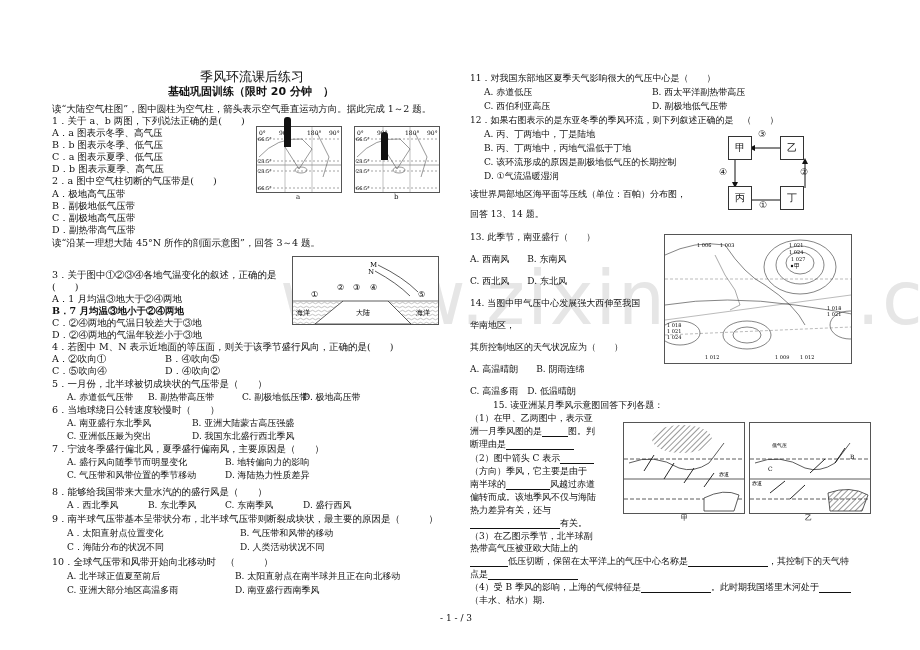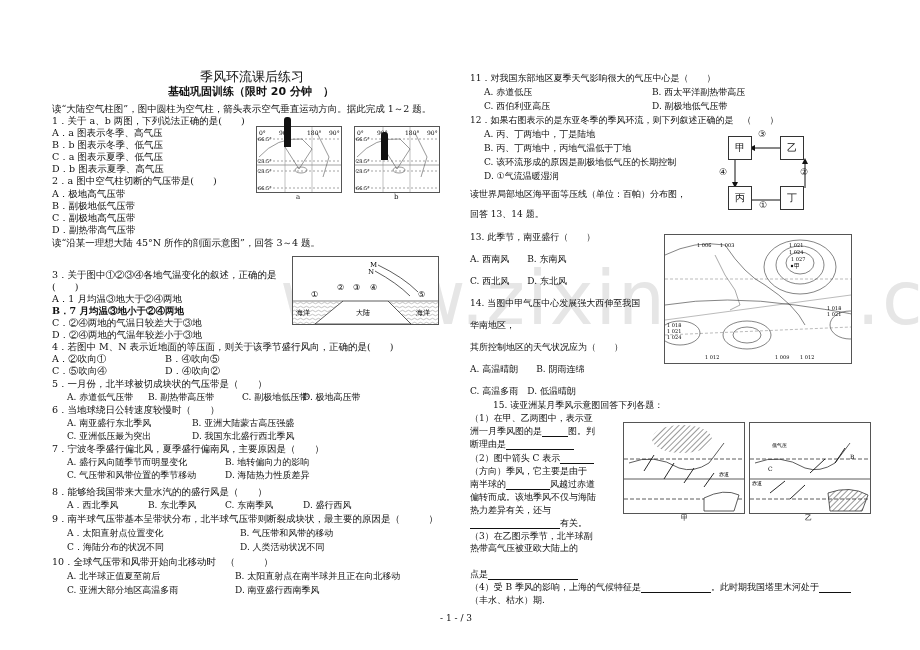"低压切断，保留在太平洋上的气压中心名称是 ，其控制下的天气特" div.t { html: none -> <div> <span></span><span>低压切断，保留在太平洋上的气压中心名称是</span><span></span><span>，其控制下的天气特</span> </div> }
